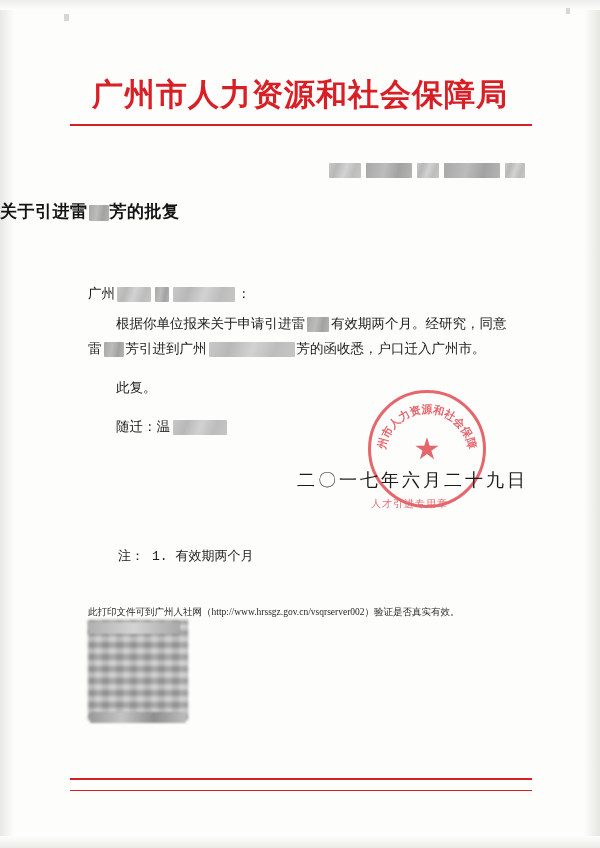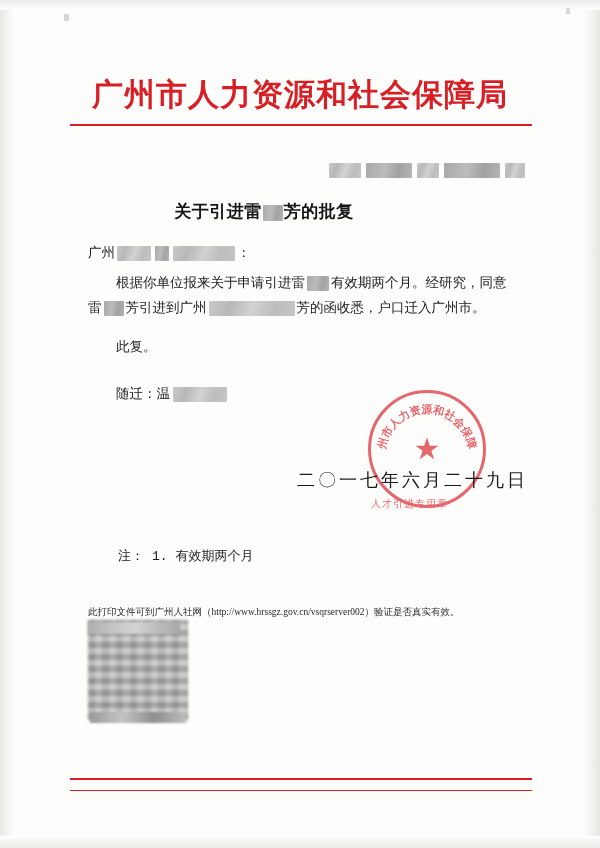"关于引进雷 芳的批复" .doc-title { text-align: center -> left }
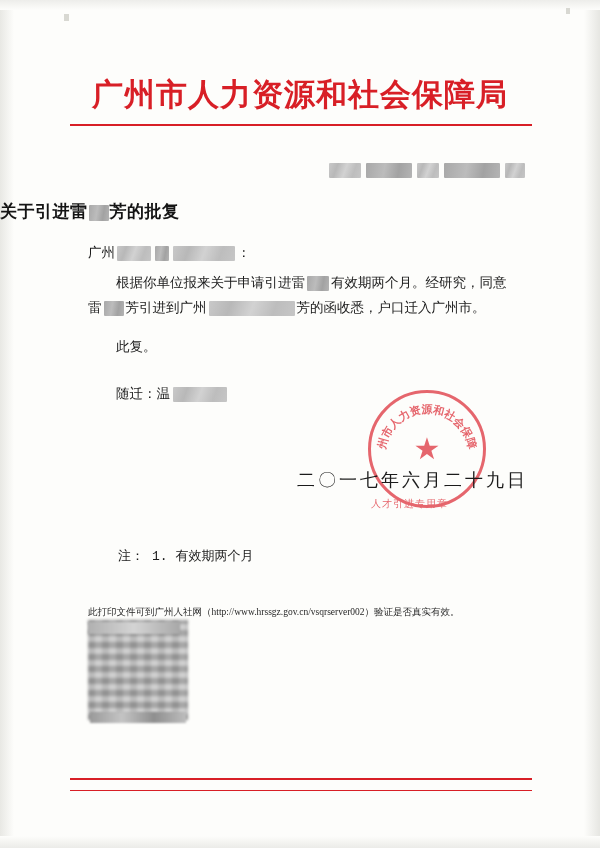"广州 ：" .addressee { margin-top: none -> 41px }
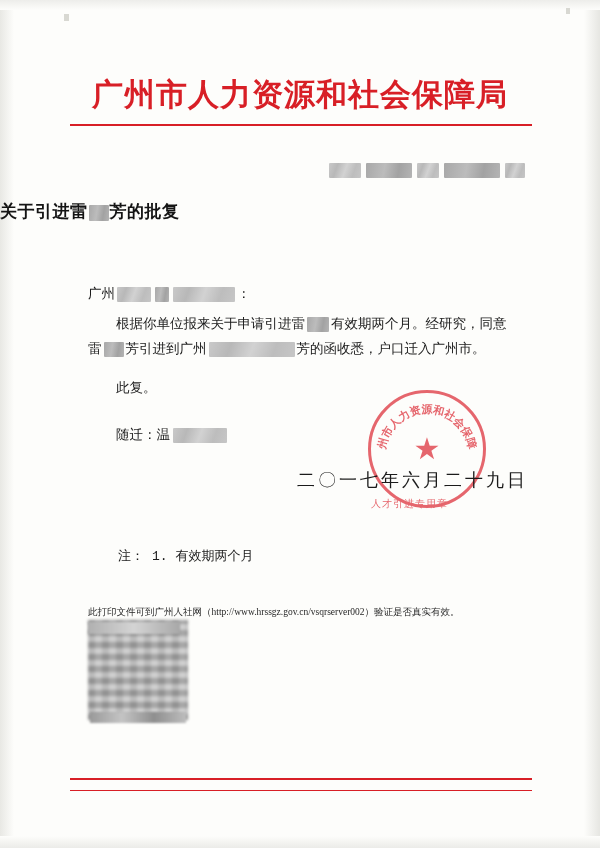"随迁：温" .follow-line { margin-top: 22px -> 14px }
